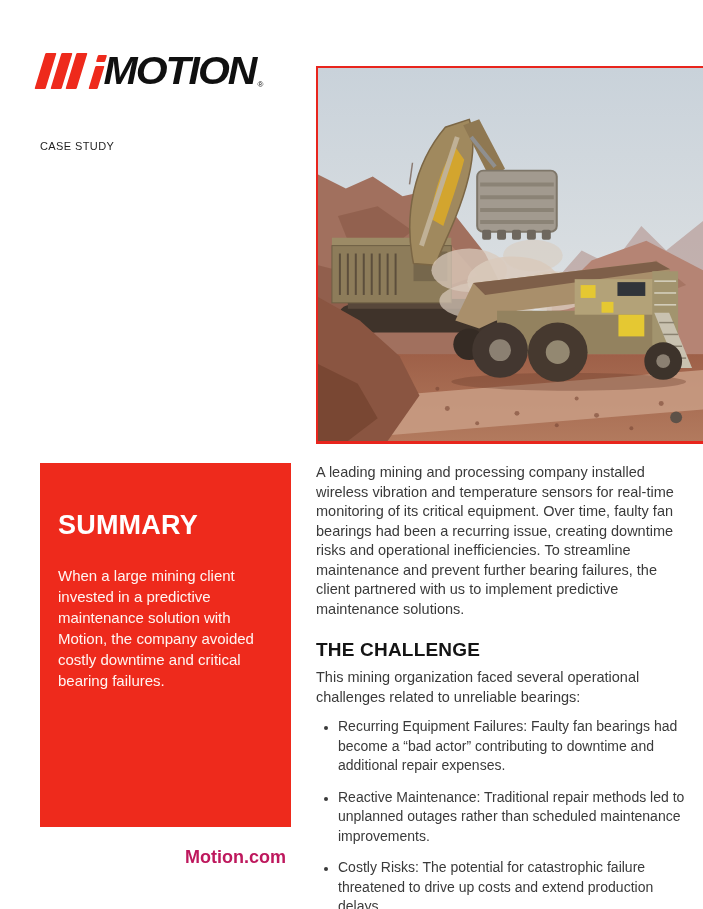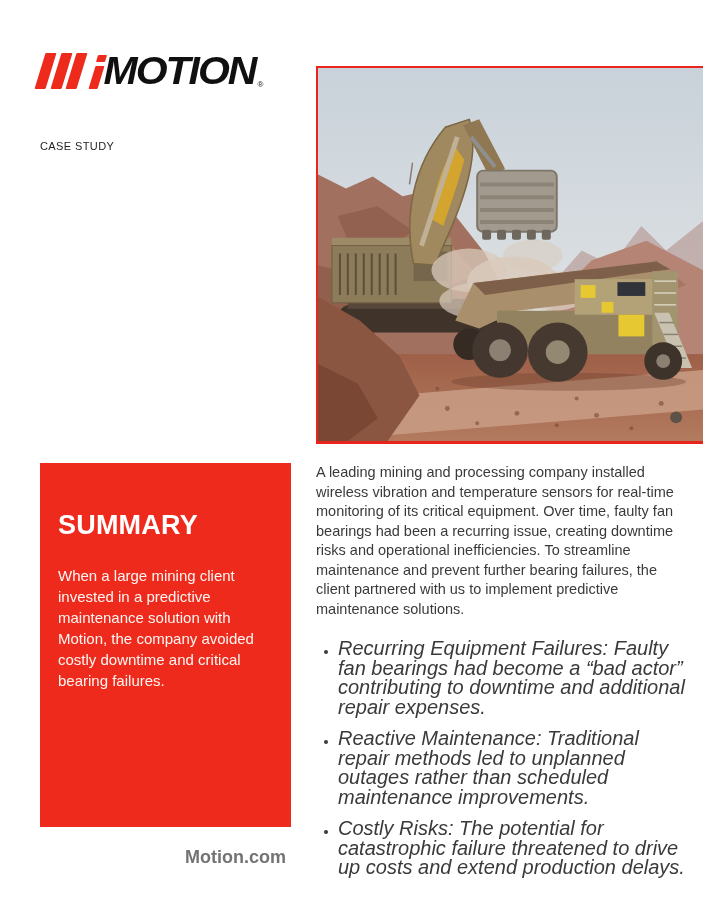"THE CHALLENGE" h3.sec-title { html: none -> <h3>THE CHALLENGE</h3> }
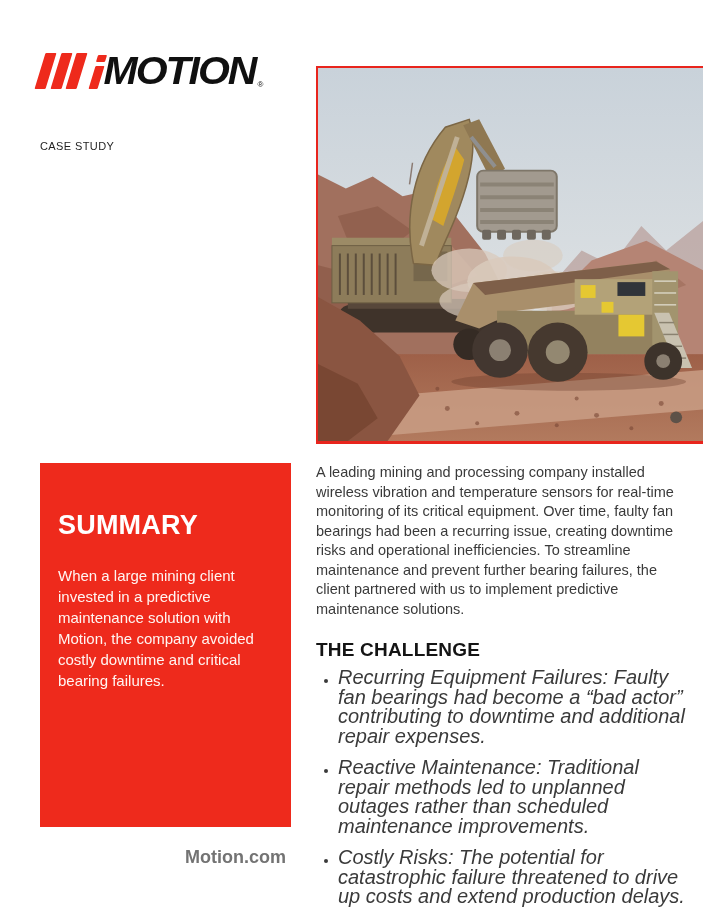"This mining organization faced several" p.sec-intro { html: none -> <p>This mining organization faced several operational challenges related to unreliable bearings:</p> }
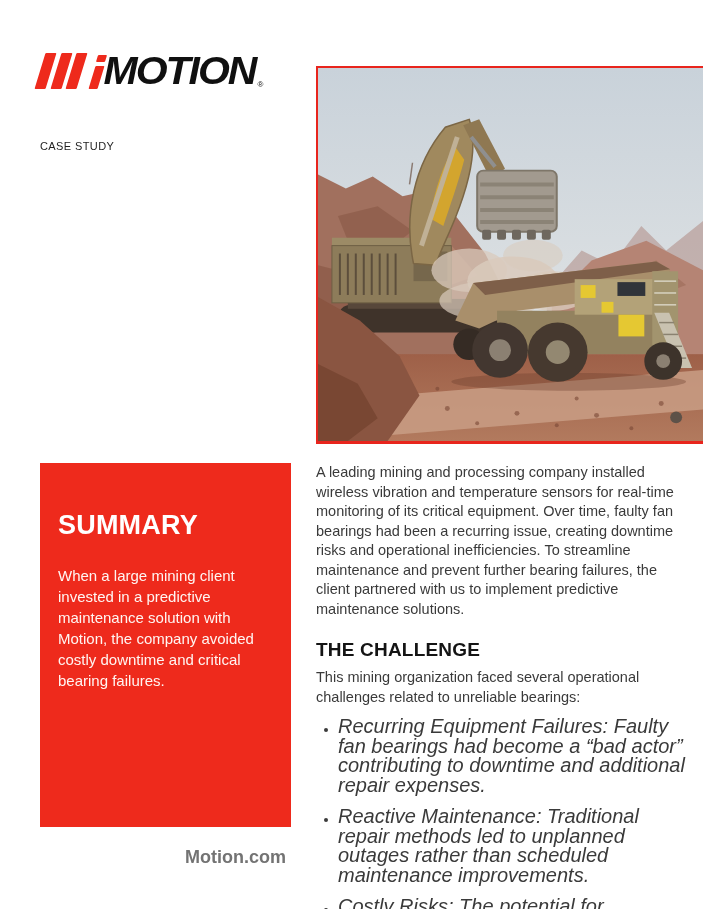"Recurring Equipment Failures: Faulty fan" .challenge-list li { font-size: 20px -> 14px; font-style: italic -> none }
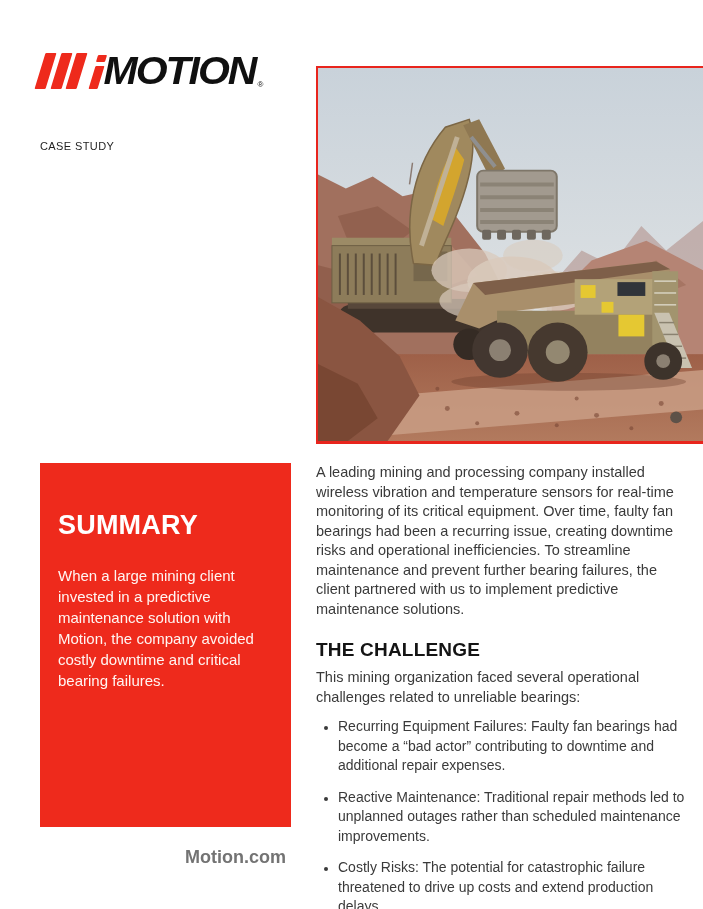"Motion.com" .footer-site { color: #737373 -> #be185d }
